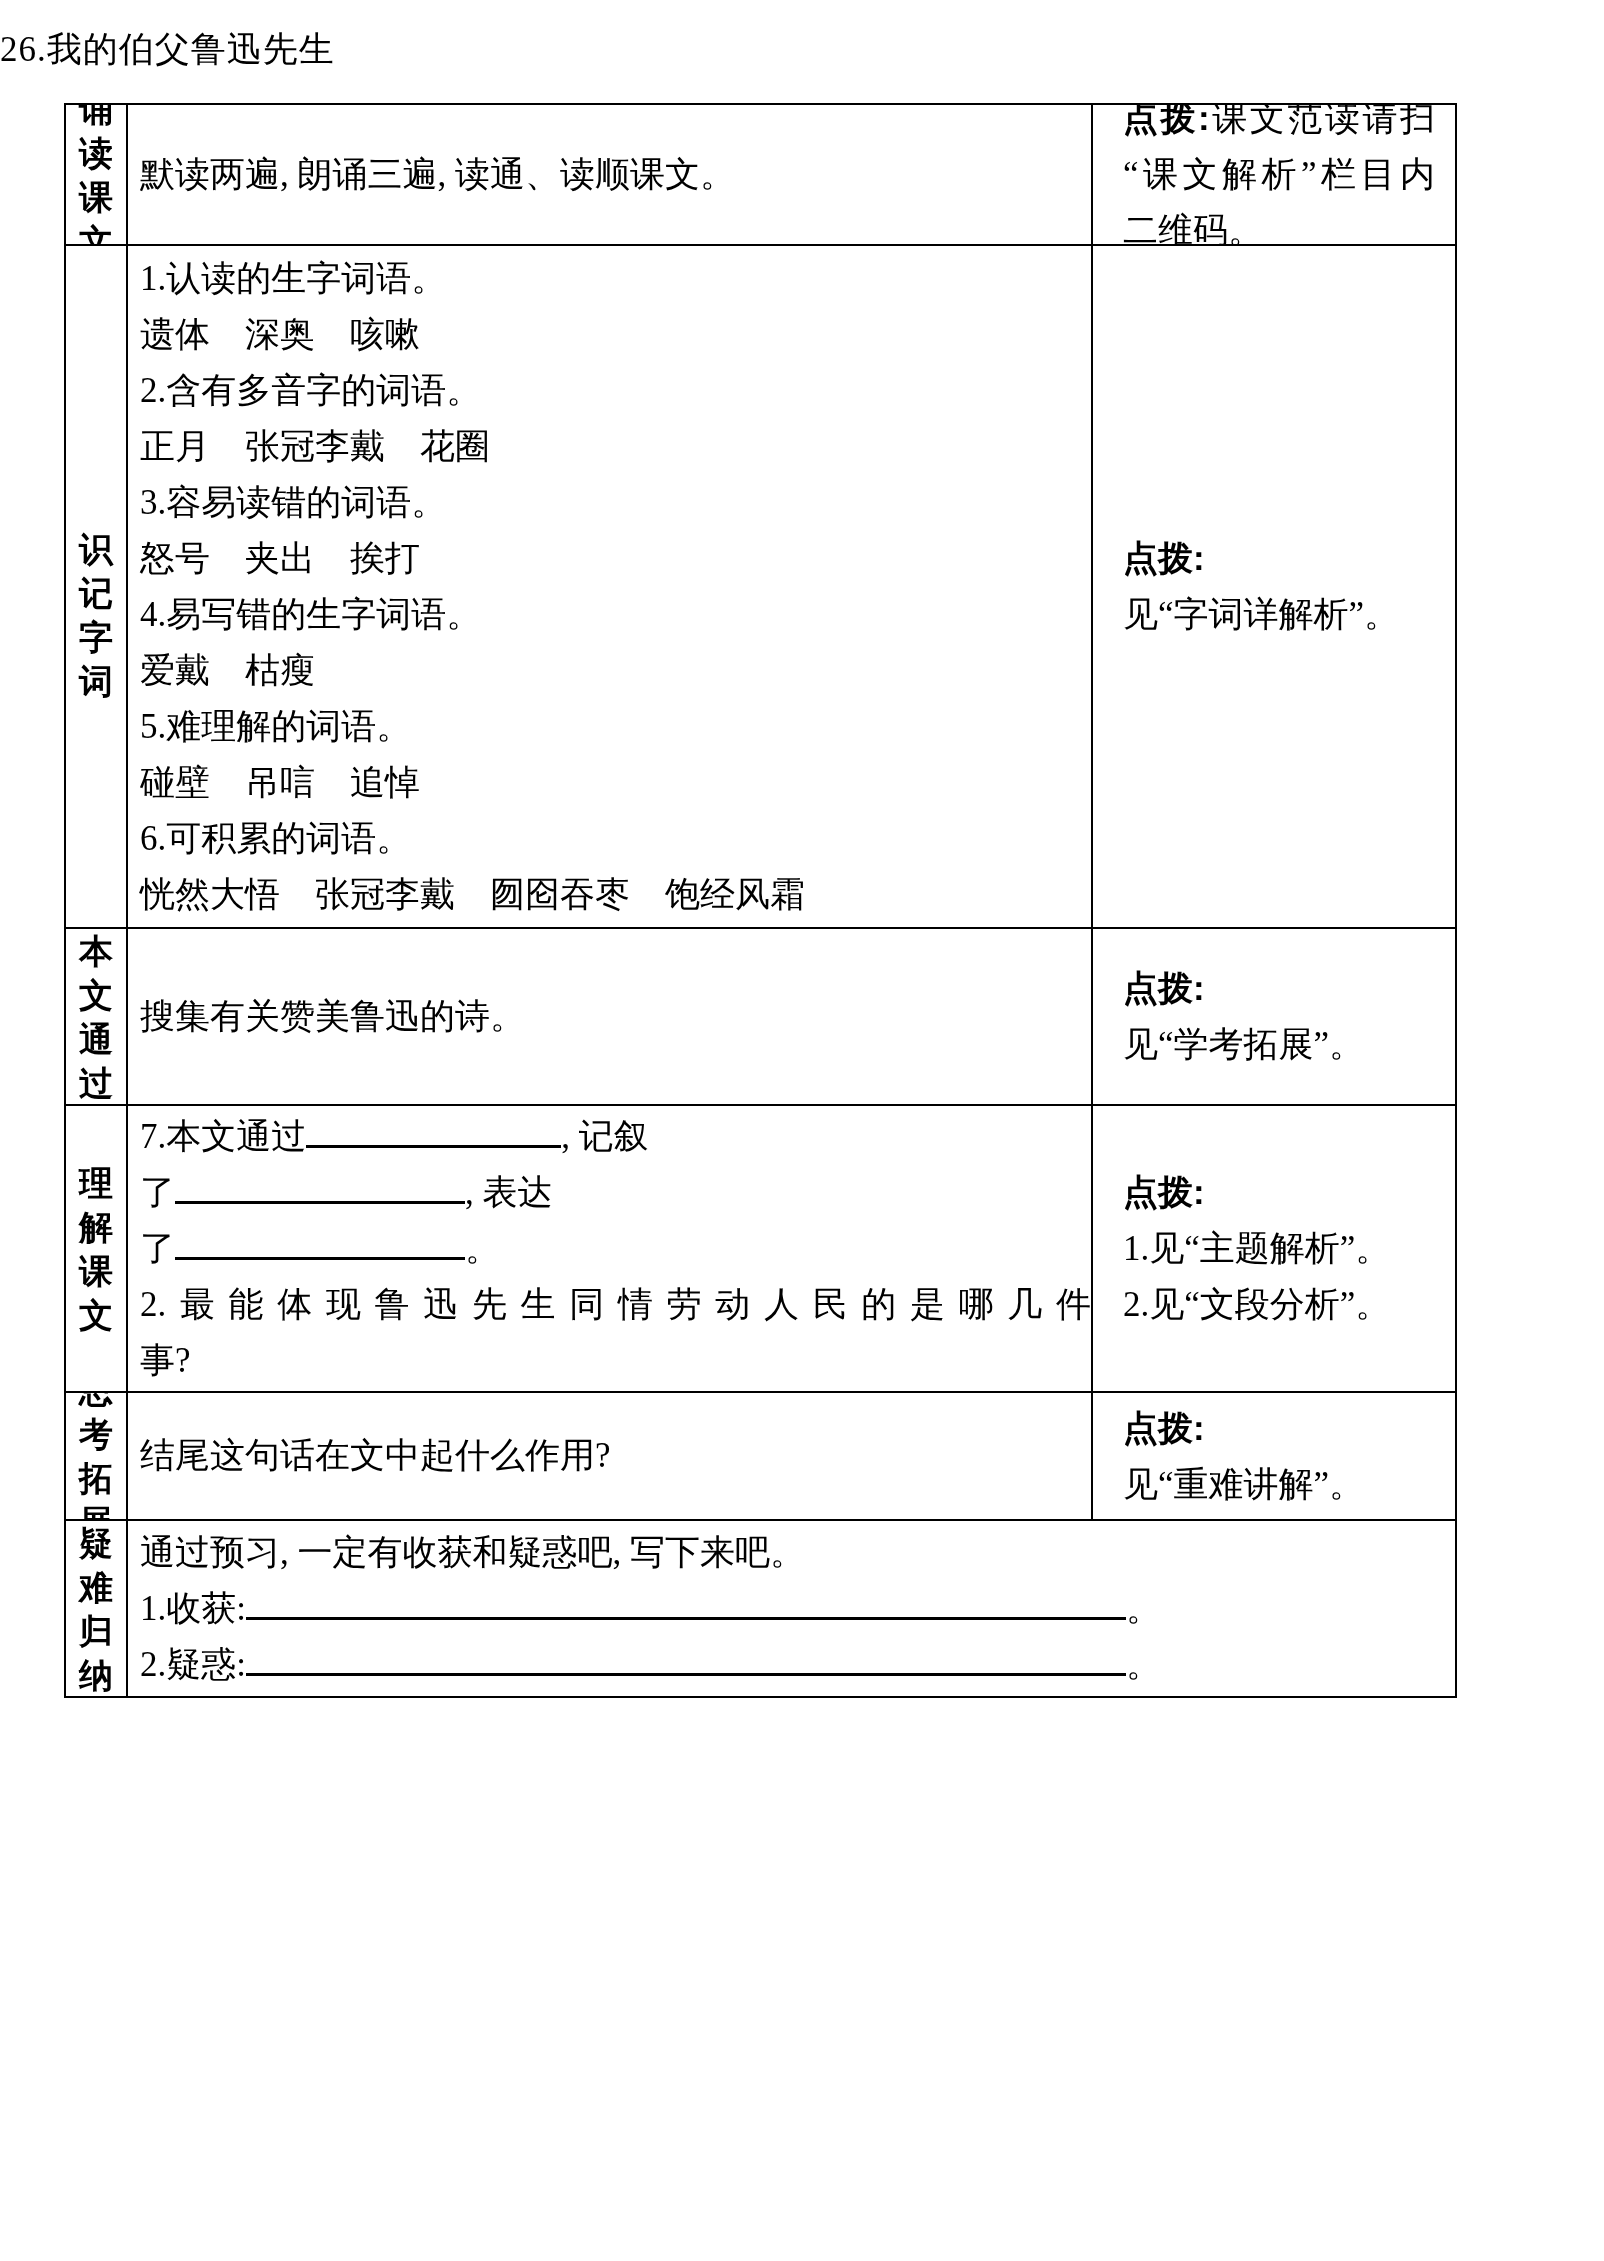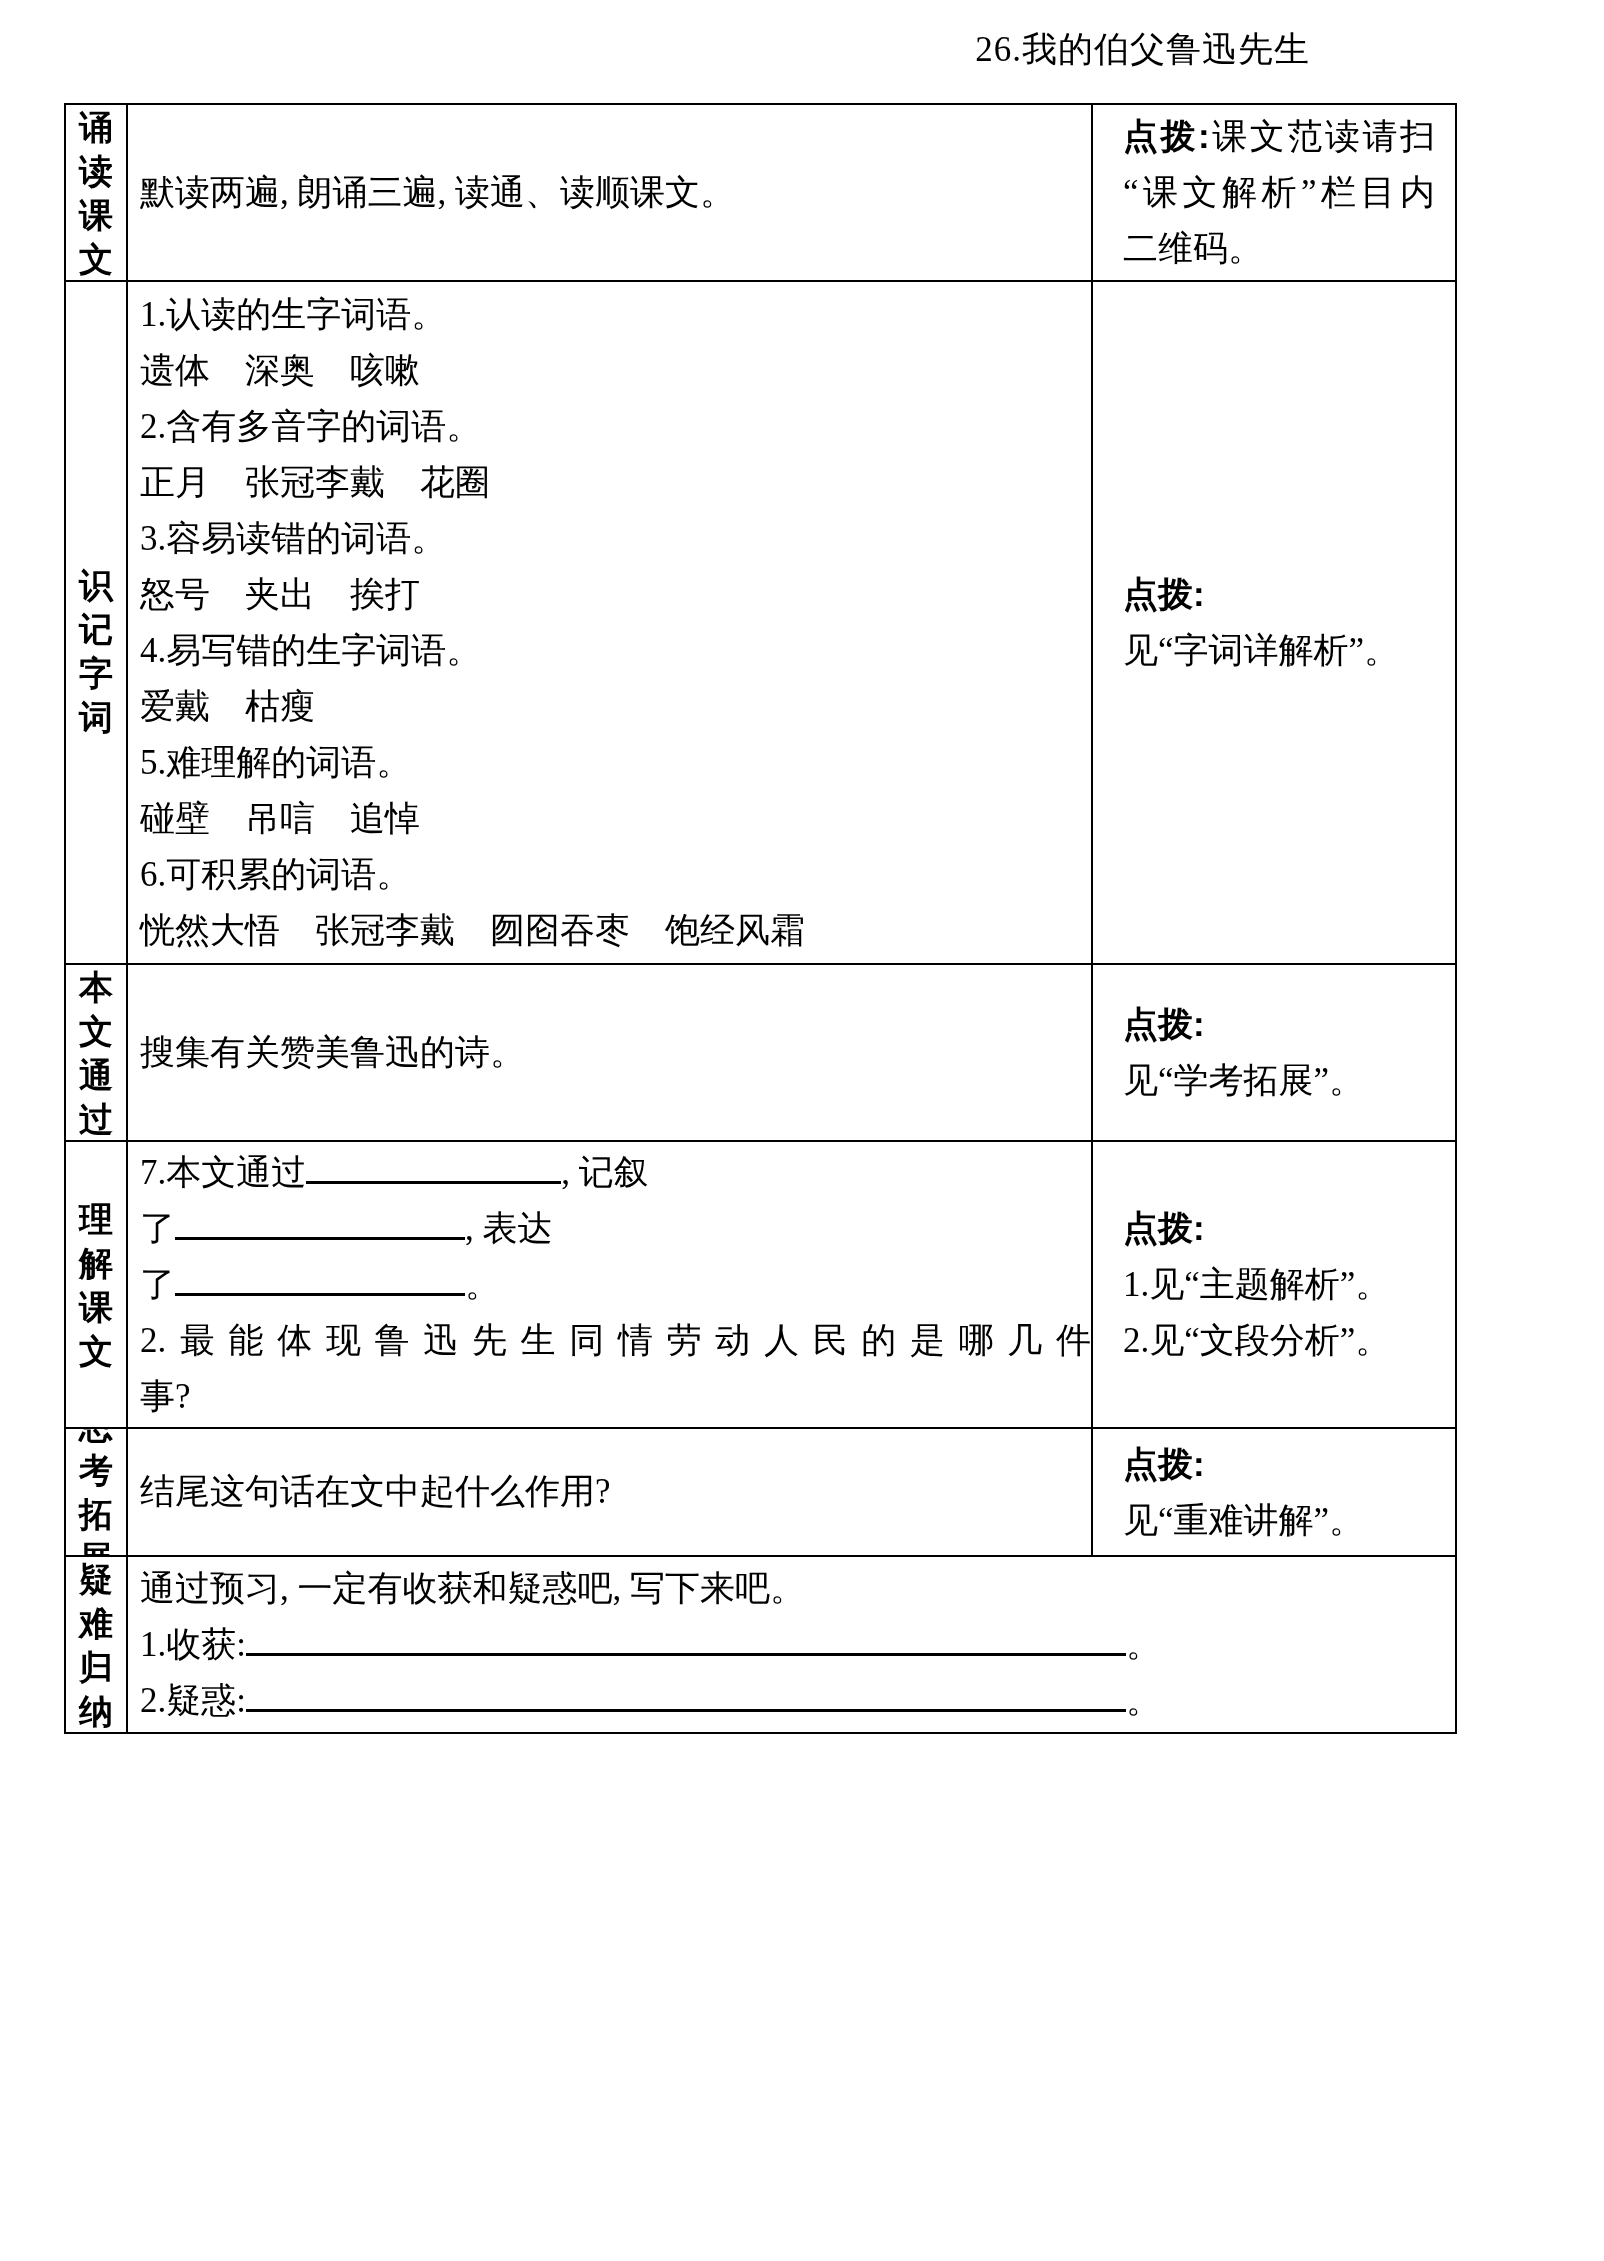"26.我的伯父鲁迅先生" .title { text-align: right -> left }
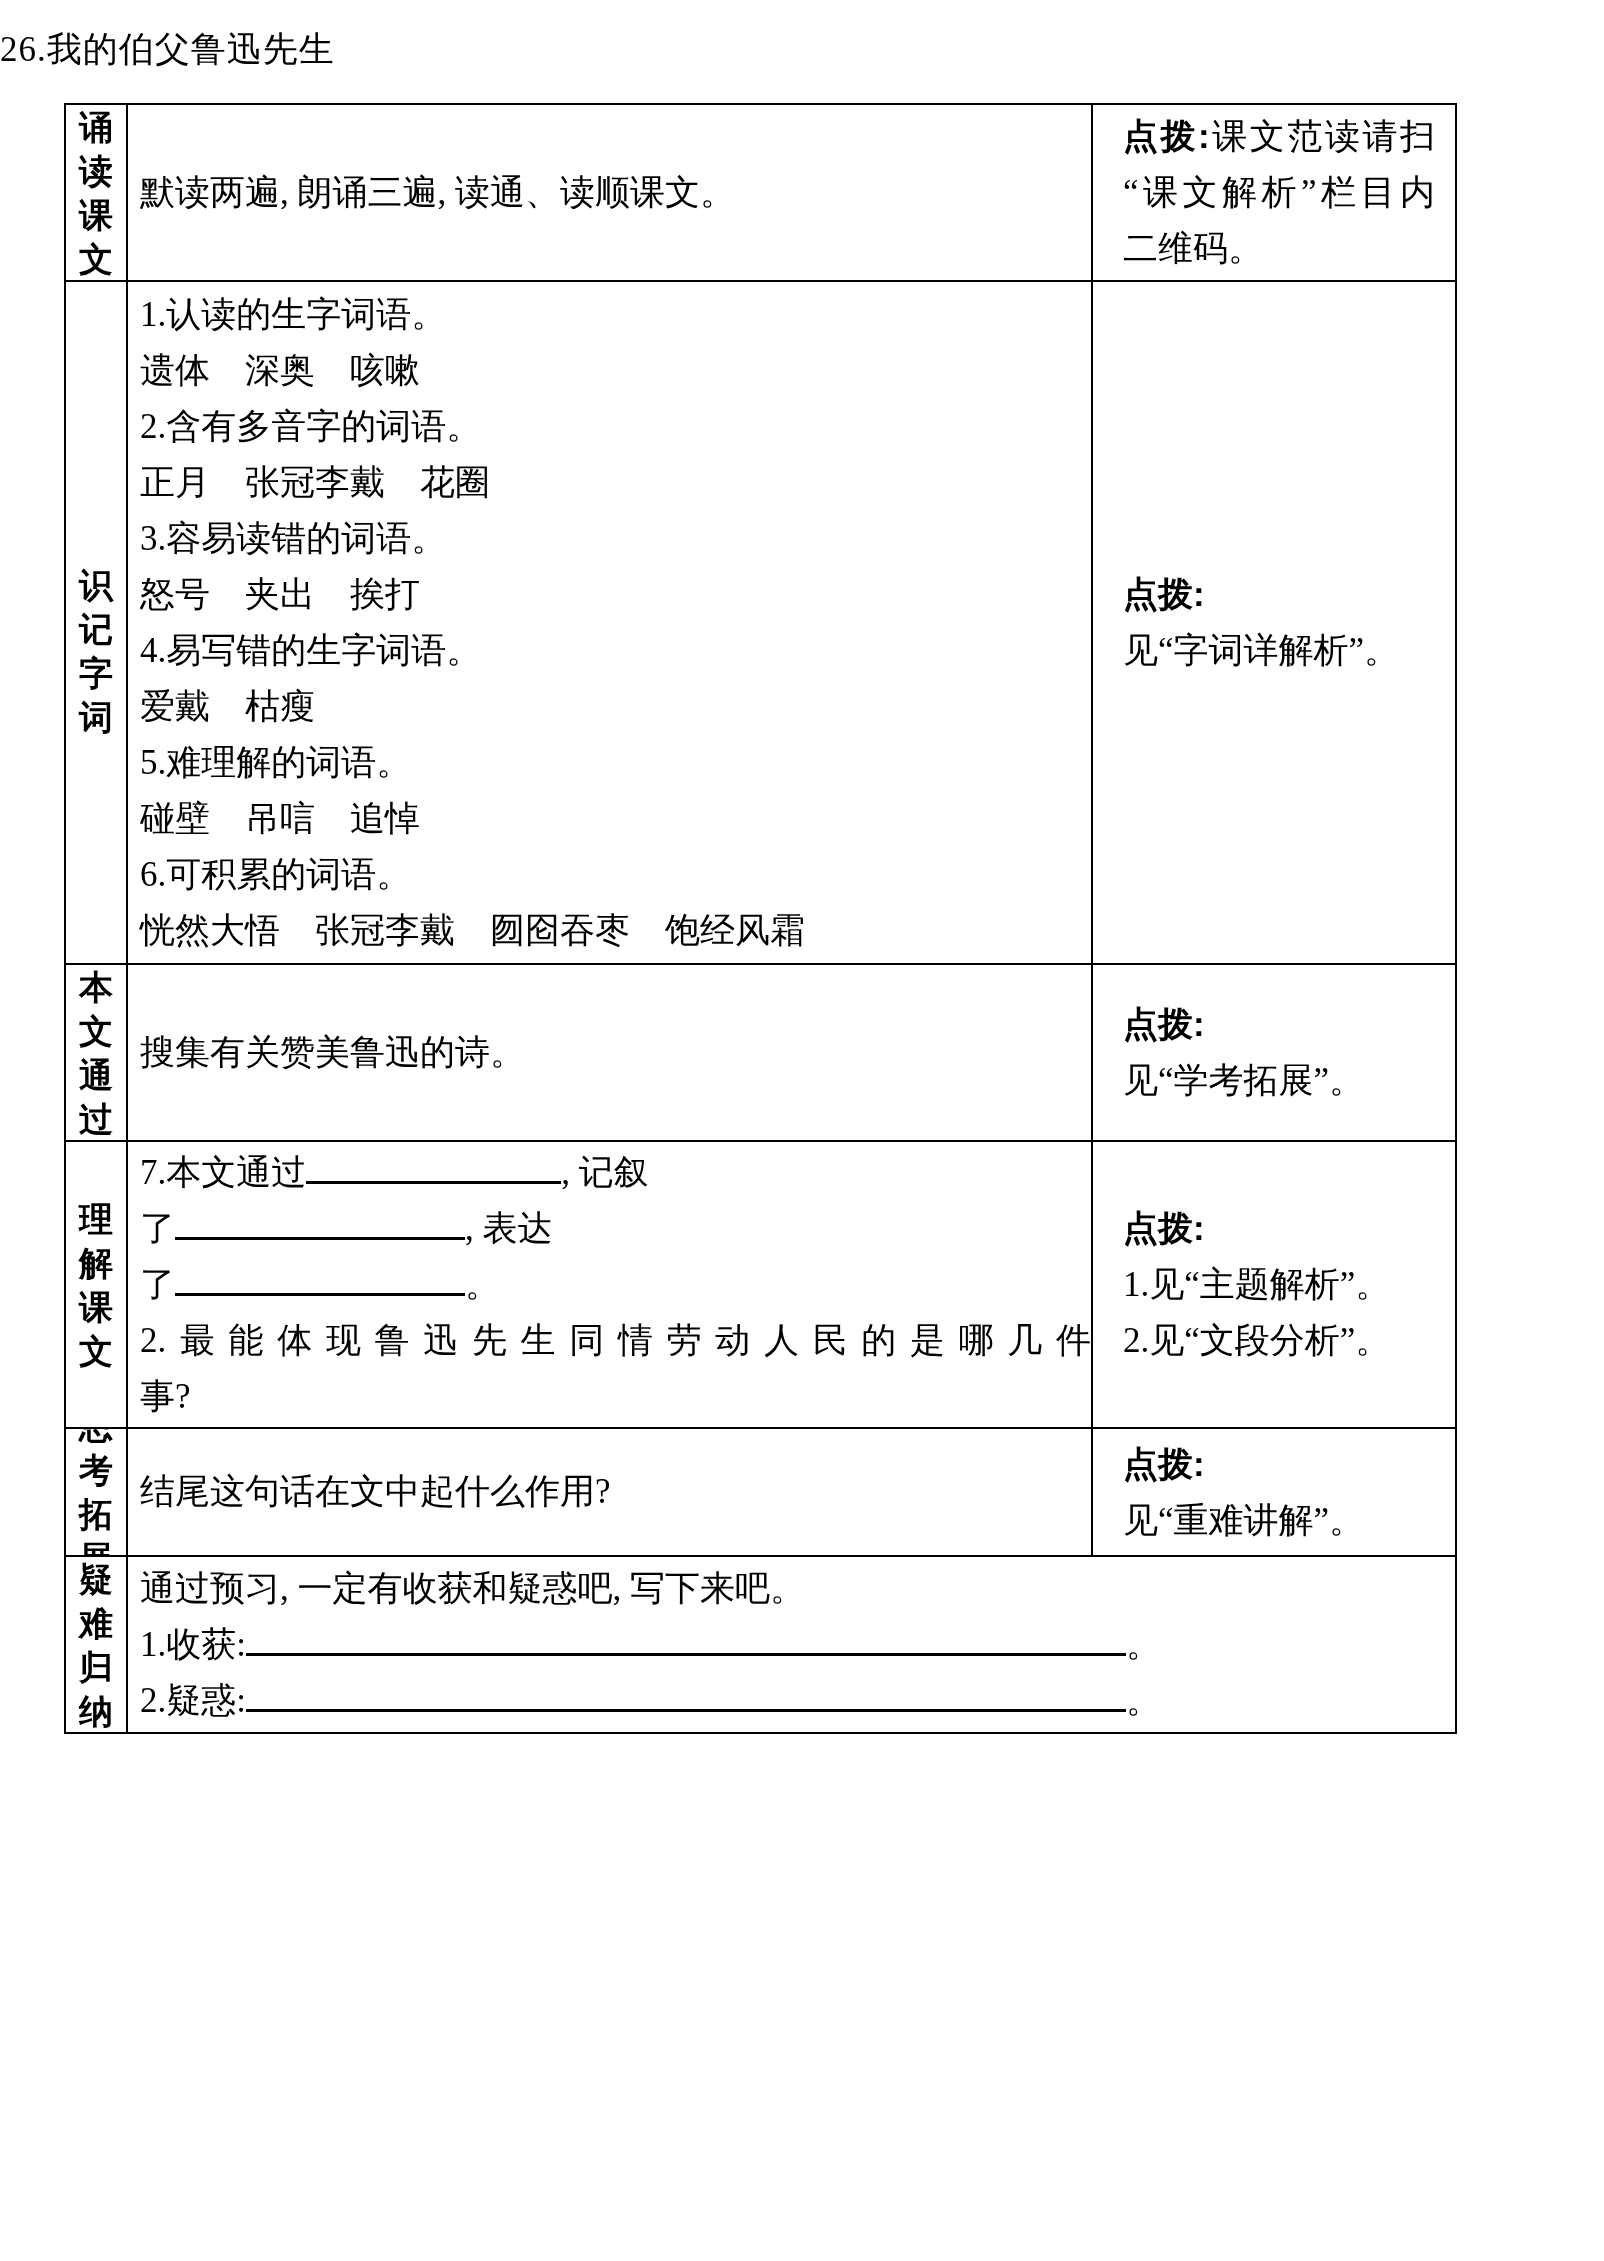"诵读课文" div.row { height: 177px -> 141px }
